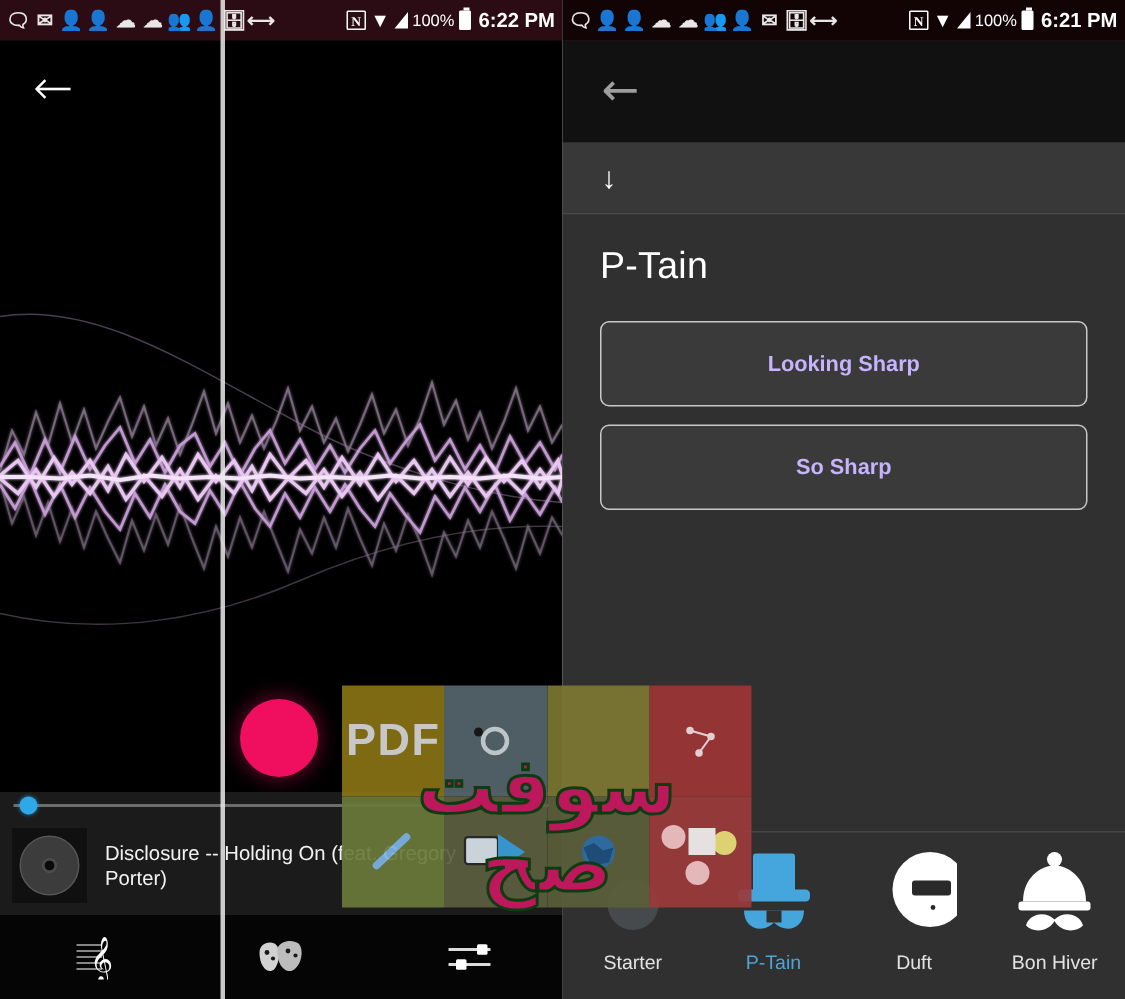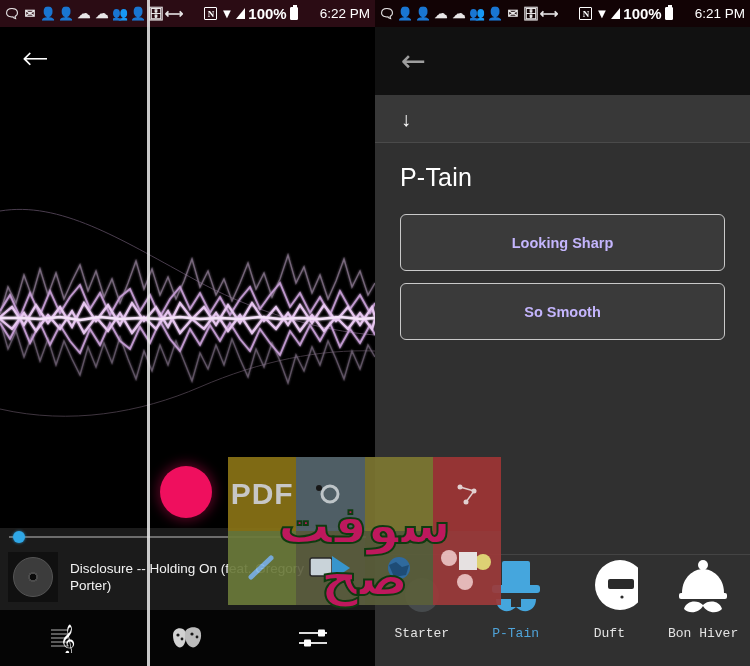"100%" .sb-batt-txt { font-size: 15px -> 11px; font-weight: bold -> normal }
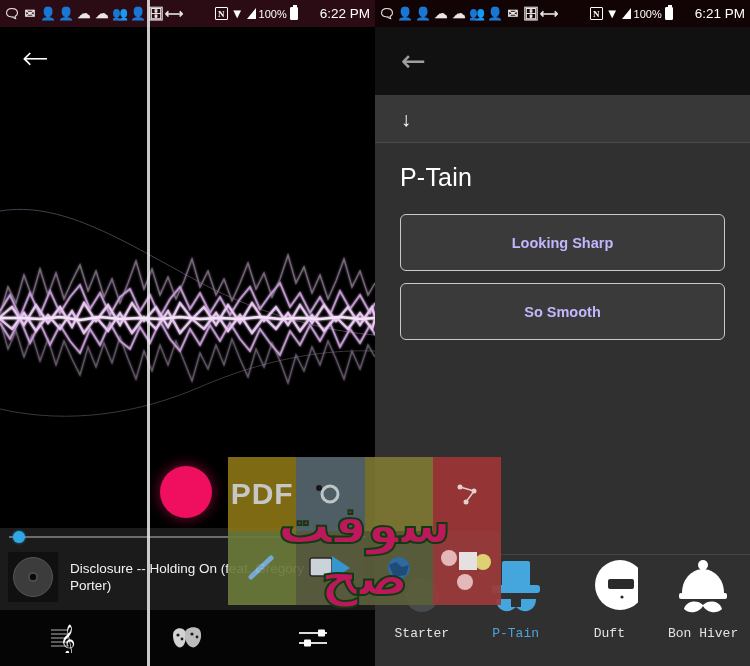"6:22 PM" .sb-time { font-weight: normal -> bold; margin-left: 19px -> 2px }
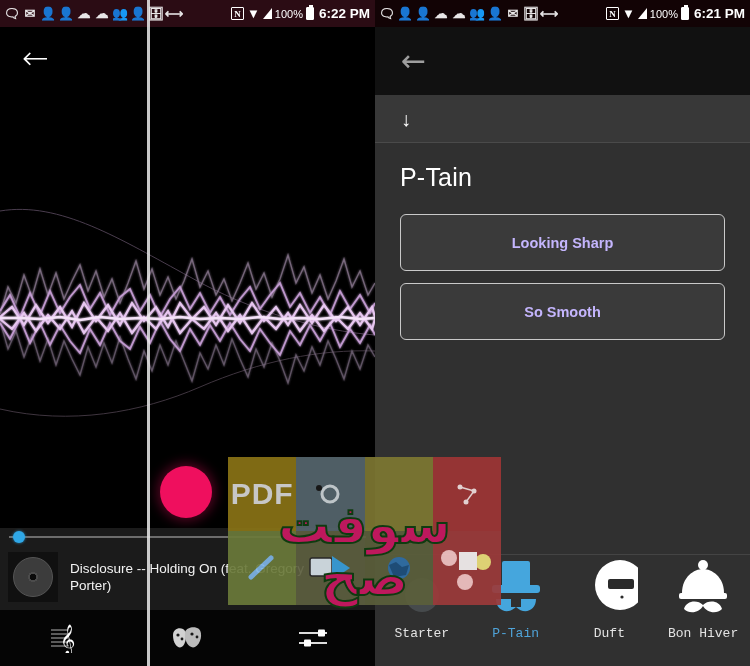"So Smooth" div.opt-btn { text: Smooth -> Sharp }
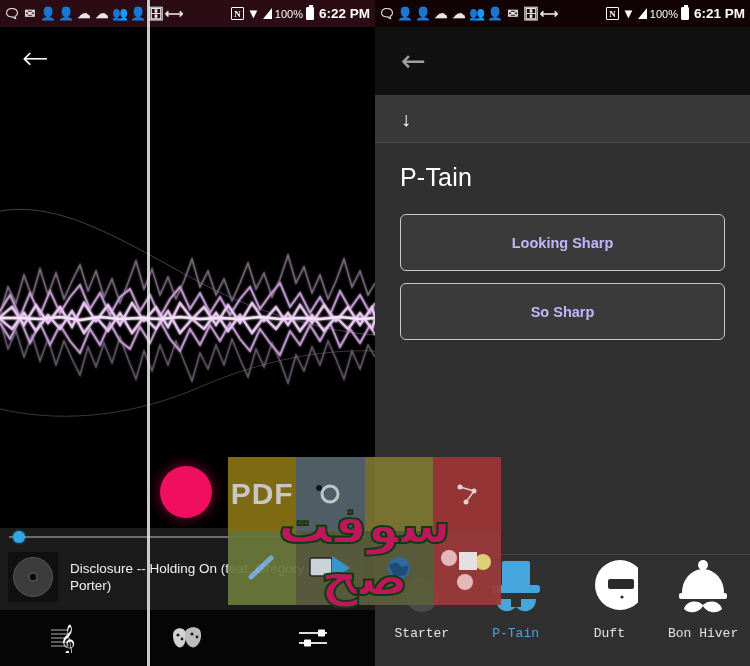"Starter" .tabbar-right { align-items: flex-start -> center; font-family: Liberation Mono, monospace -> none }
